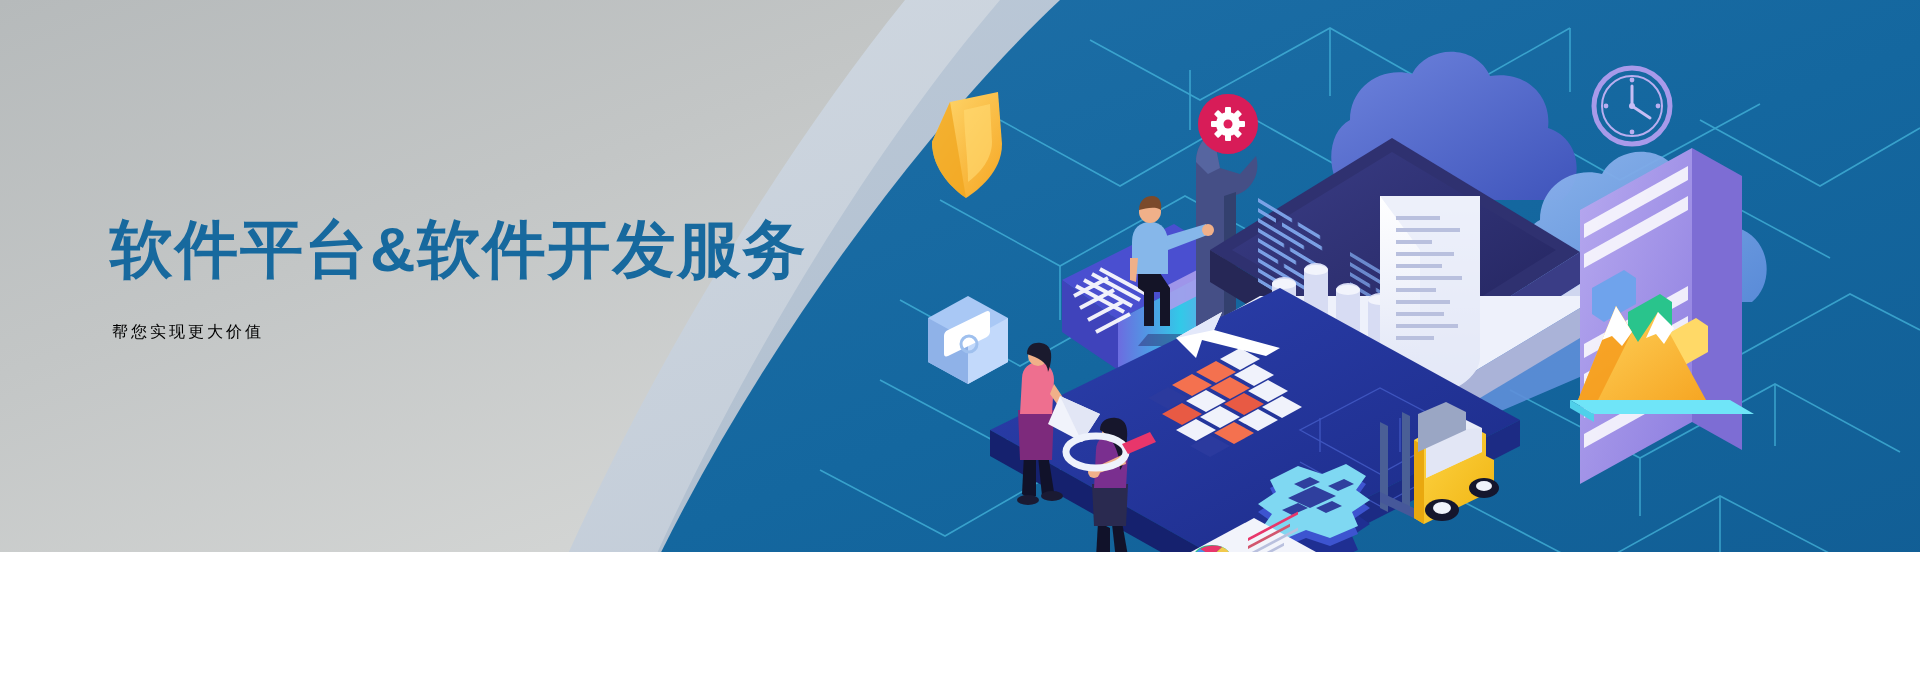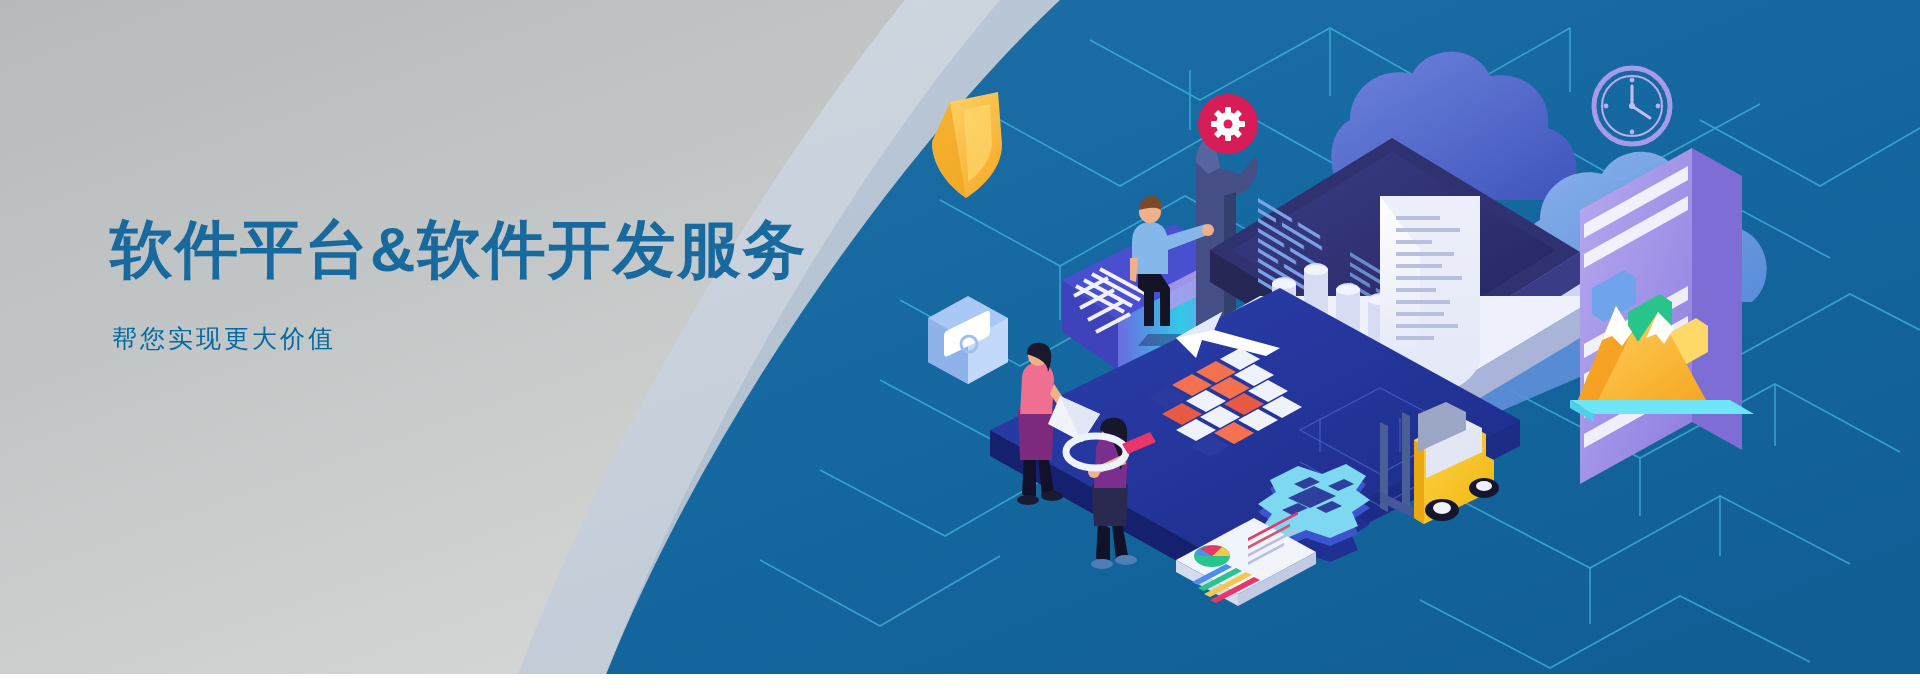"软件平台&软件开发服务" #banner { height: 674px -> 552px }
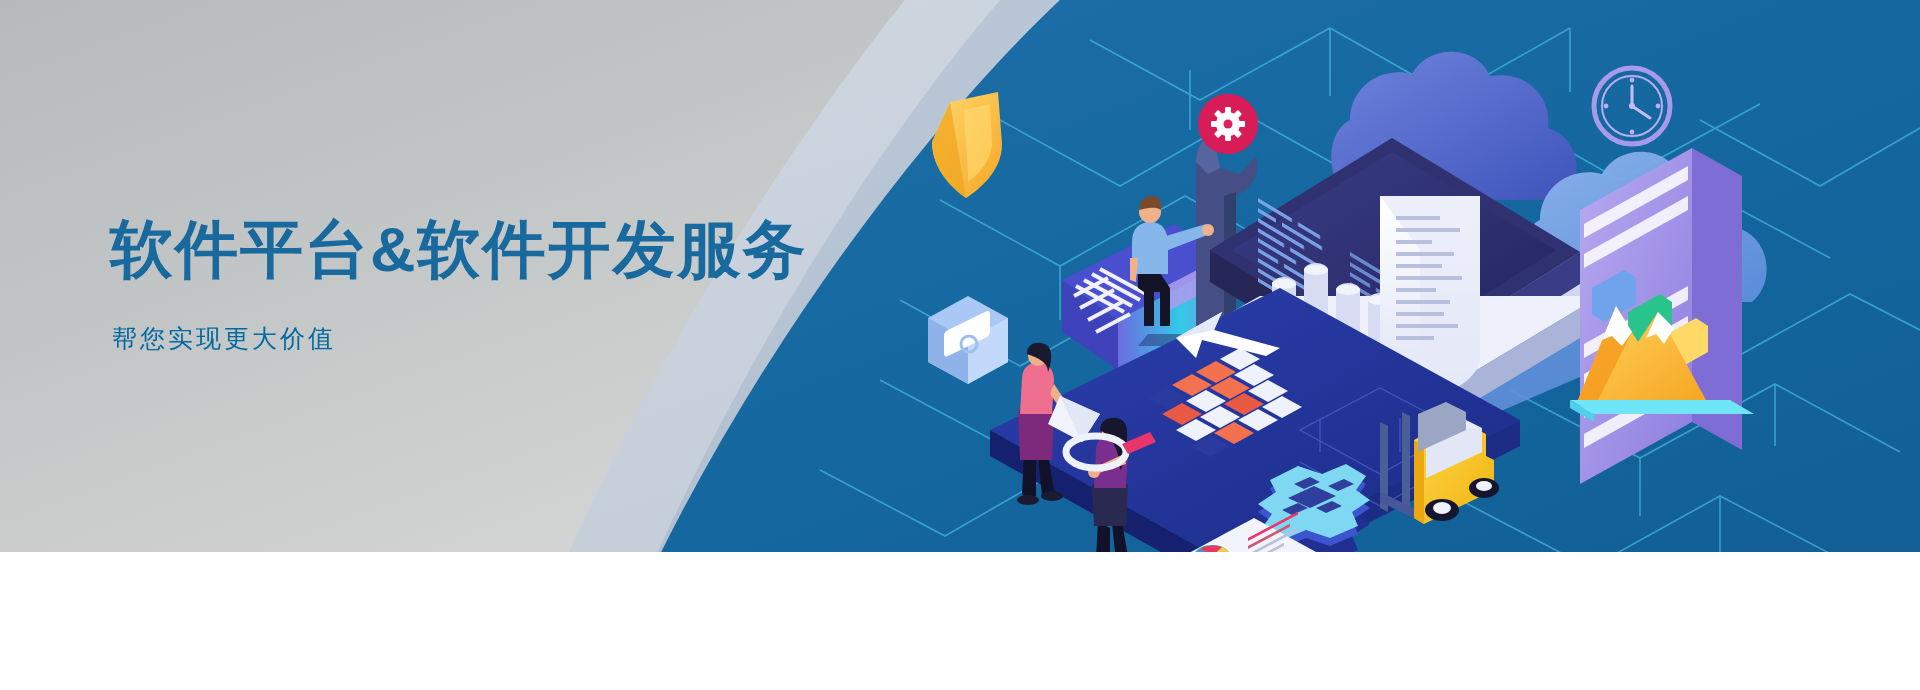"帮您实现更大价值" #subtitle { color: #0369a1 -> #000000; font-size: 25px -> 16px }
